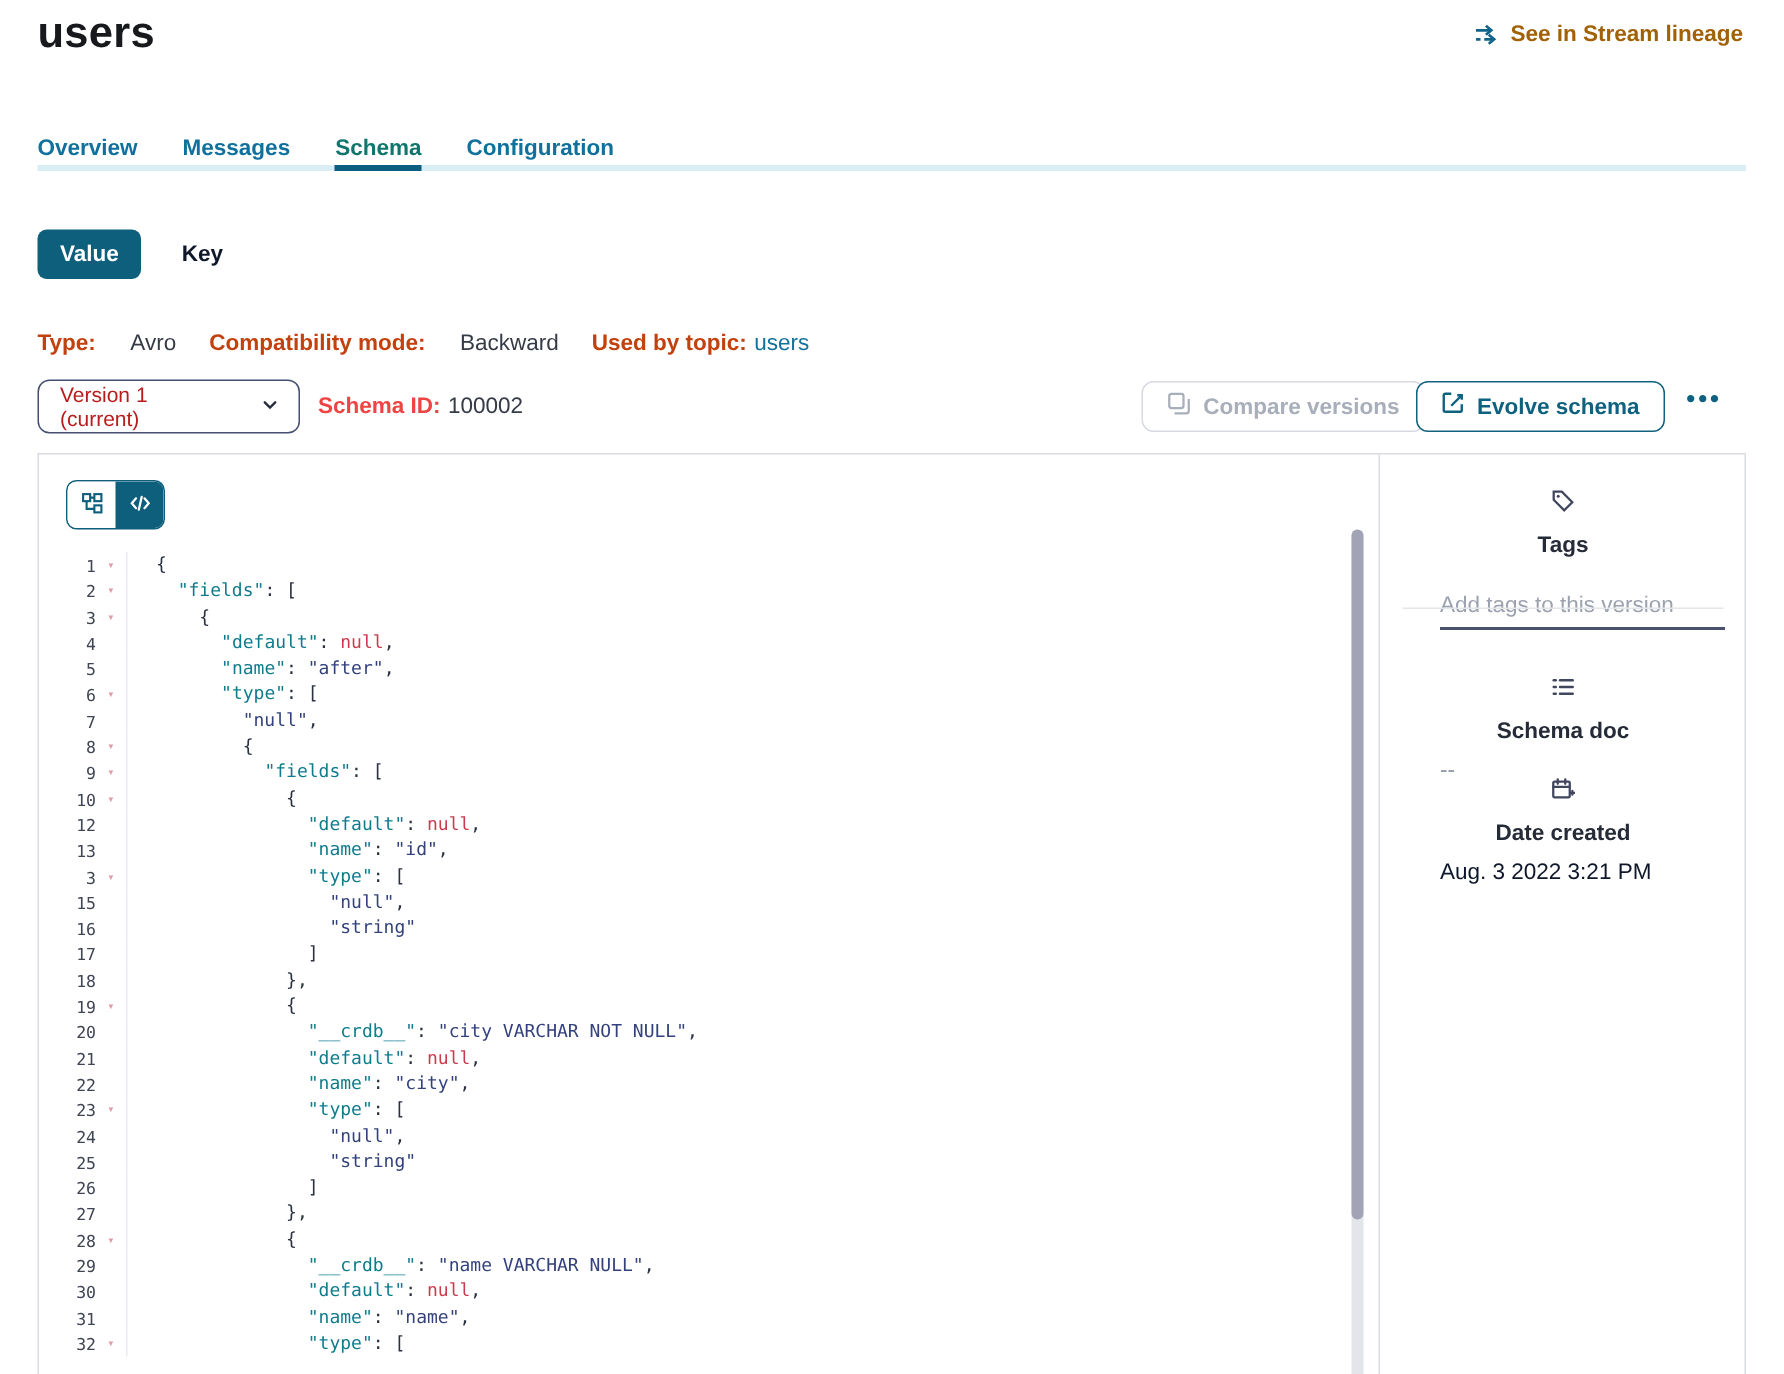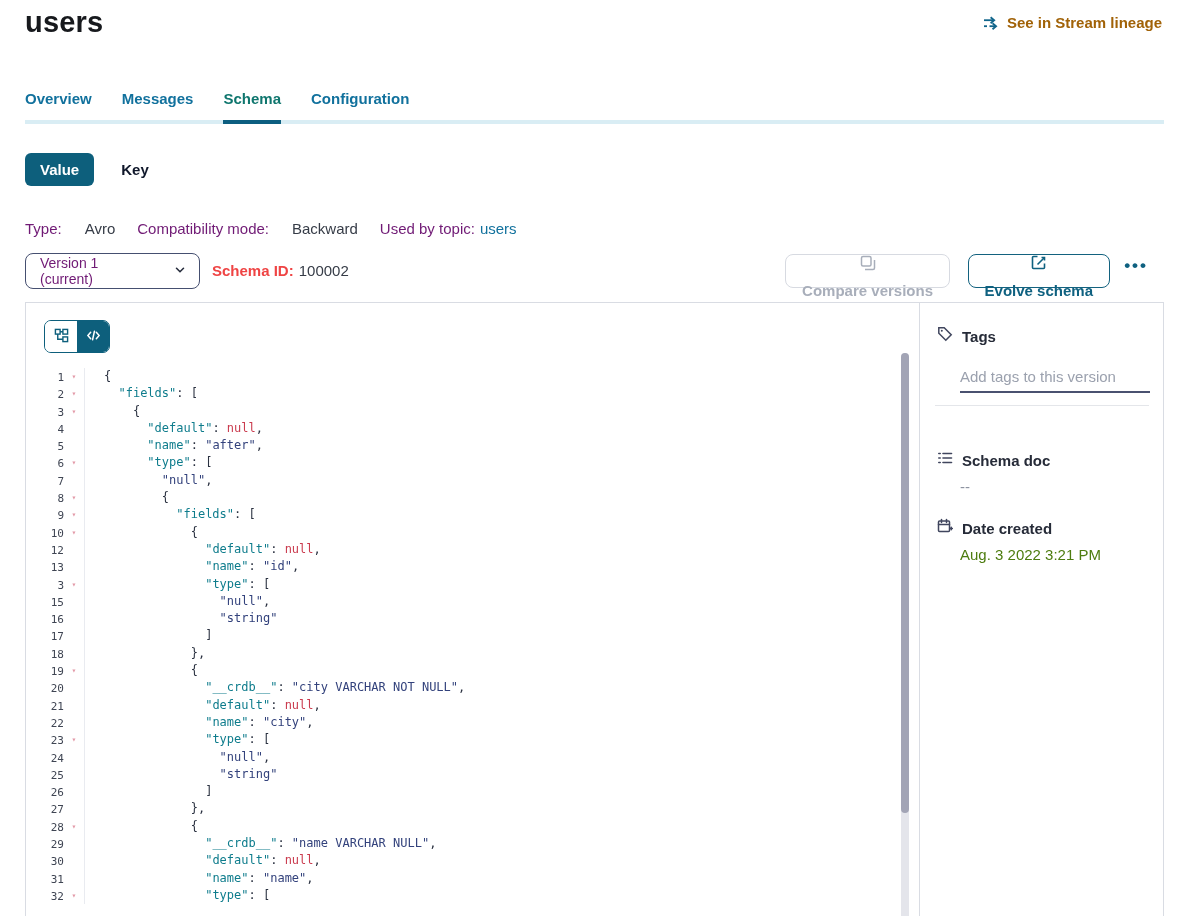"Overview" .tab { padding-bottom: 13px -> 3px }
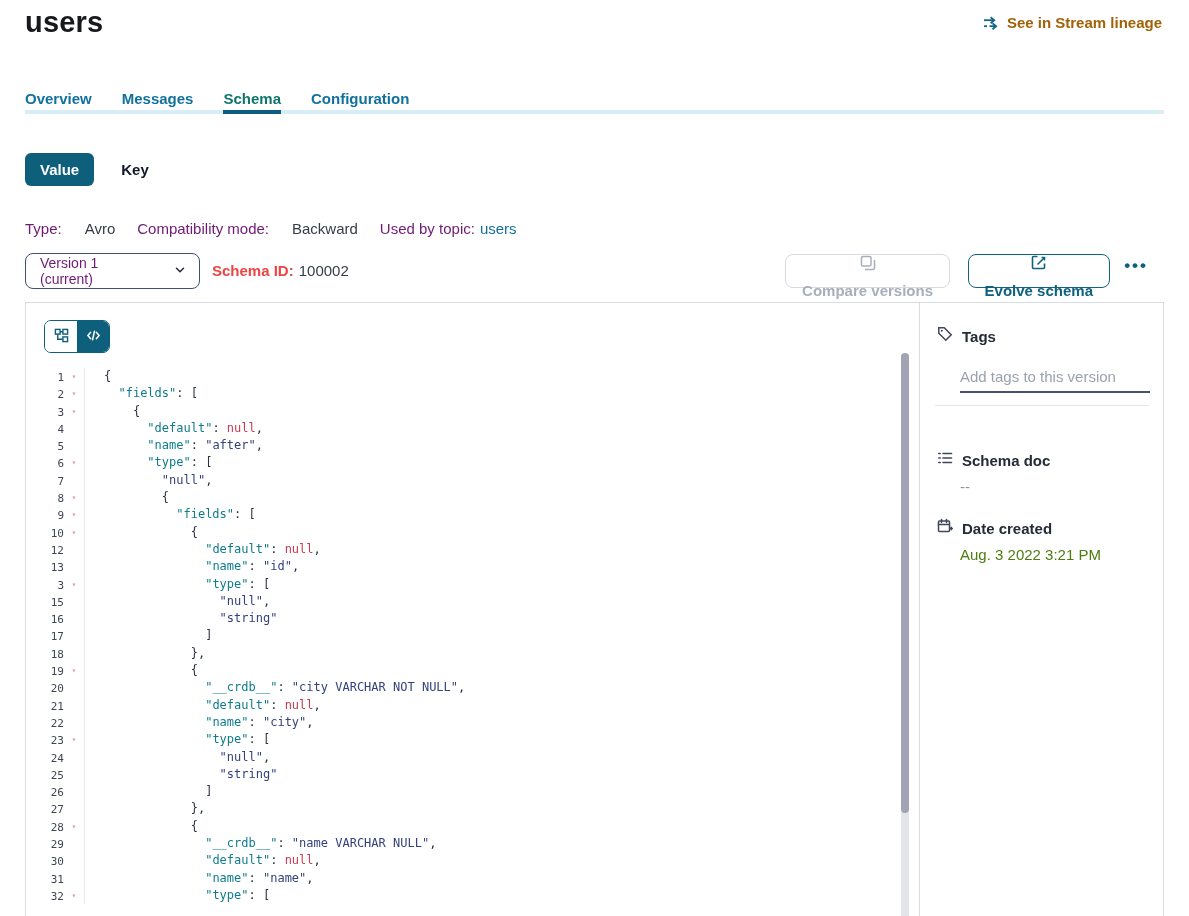"Type:" .meta b { color: #701a75 -> #c2410c; font-weight: 400 -> 700 }
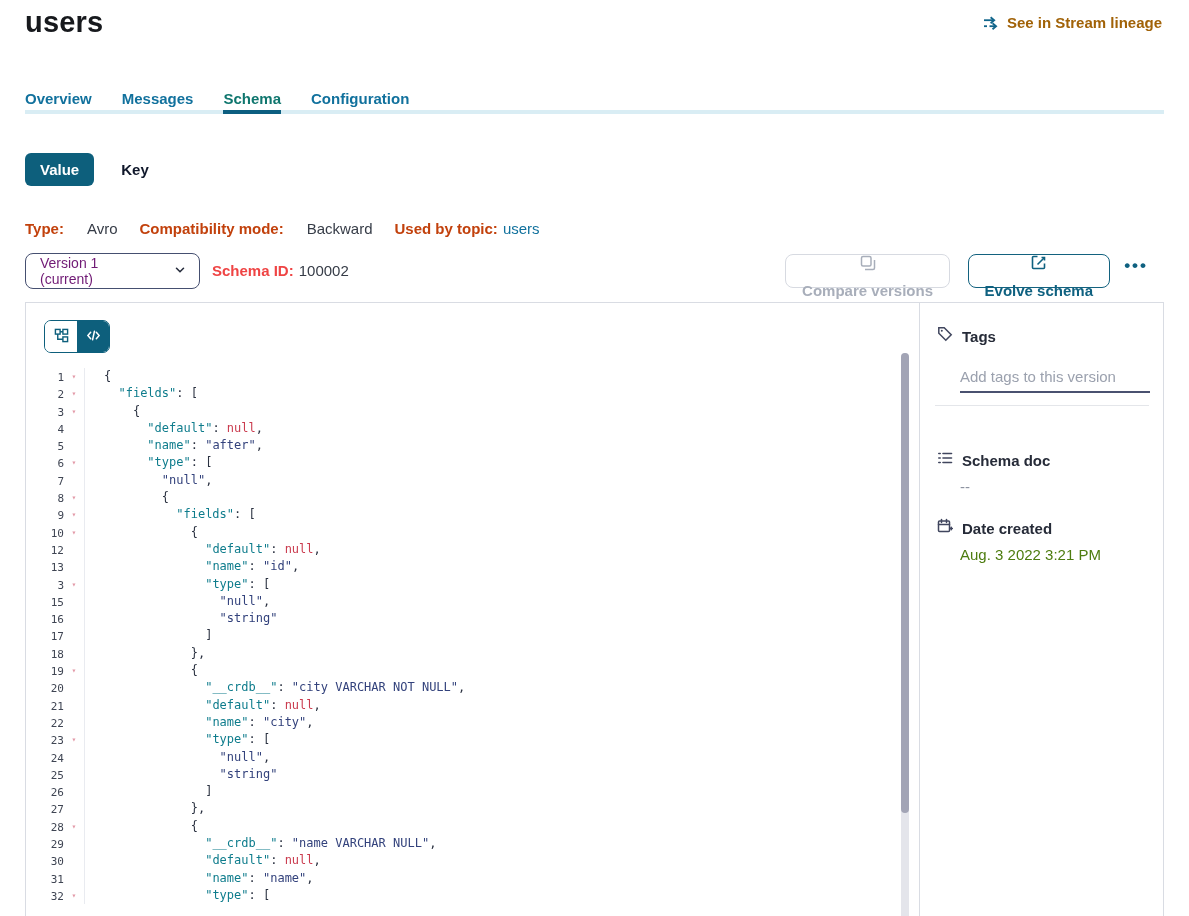"Version 1 (current)" .version-select { color: #701a75 -> #b91c1c }
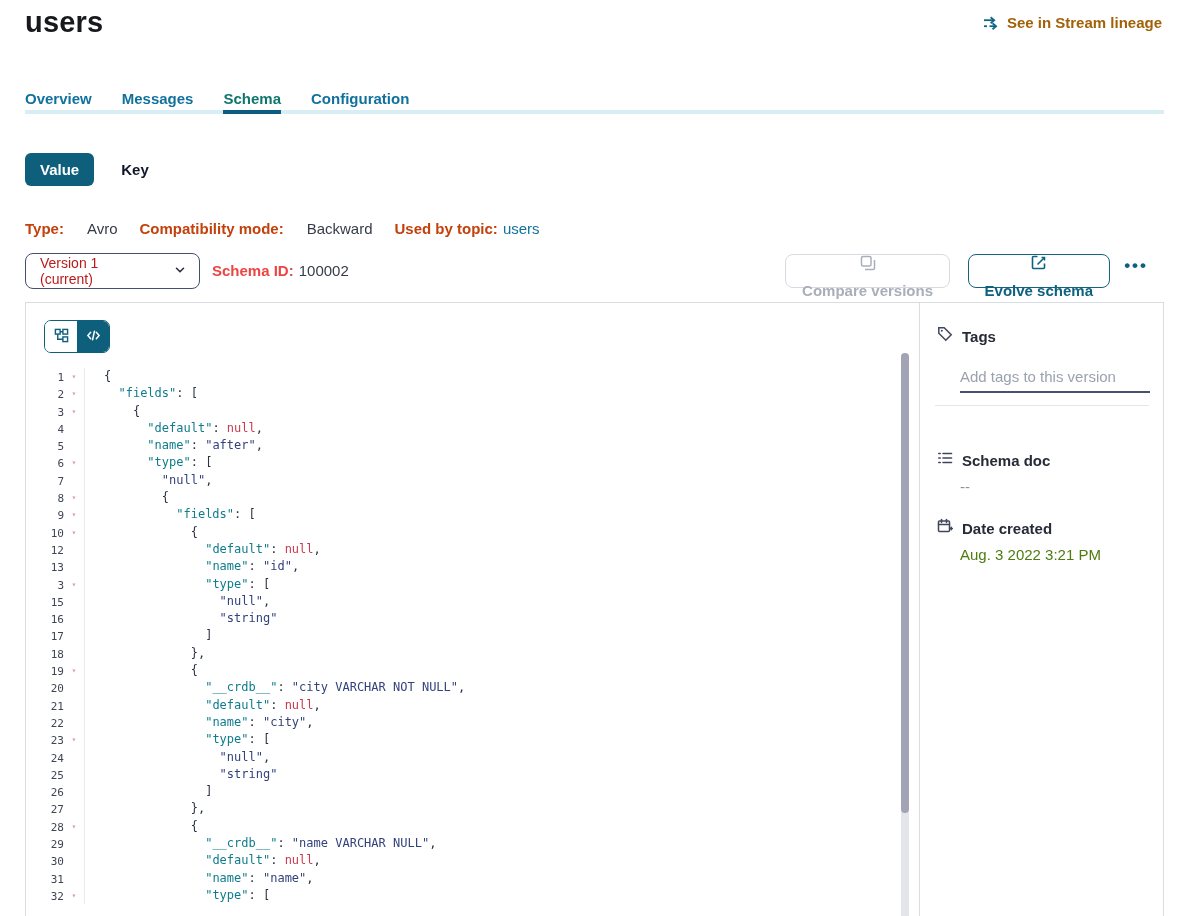"Compare versions" .btn { flex-direction: column -> none }
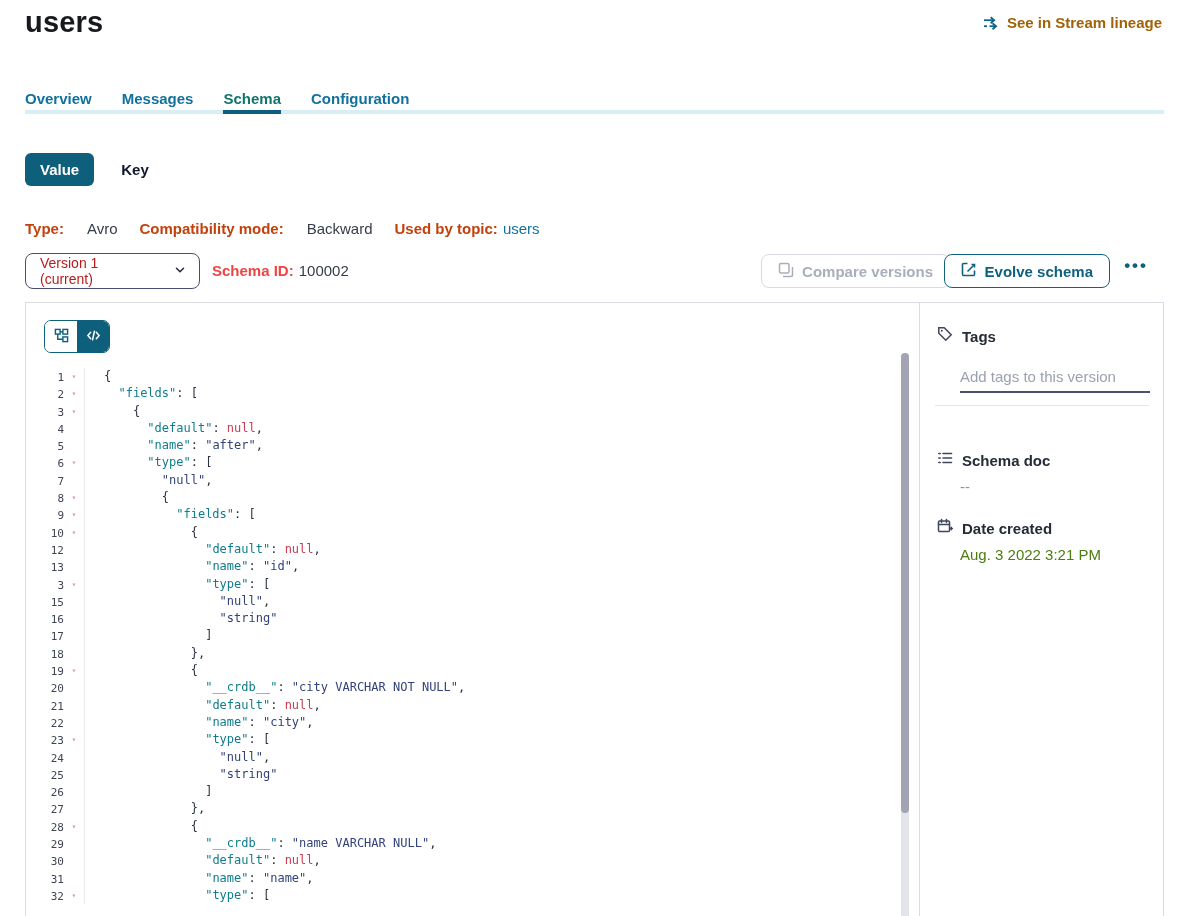"Tags" .side-sec-head { align-items: flex-end -> center; flex-direction: none -> column }
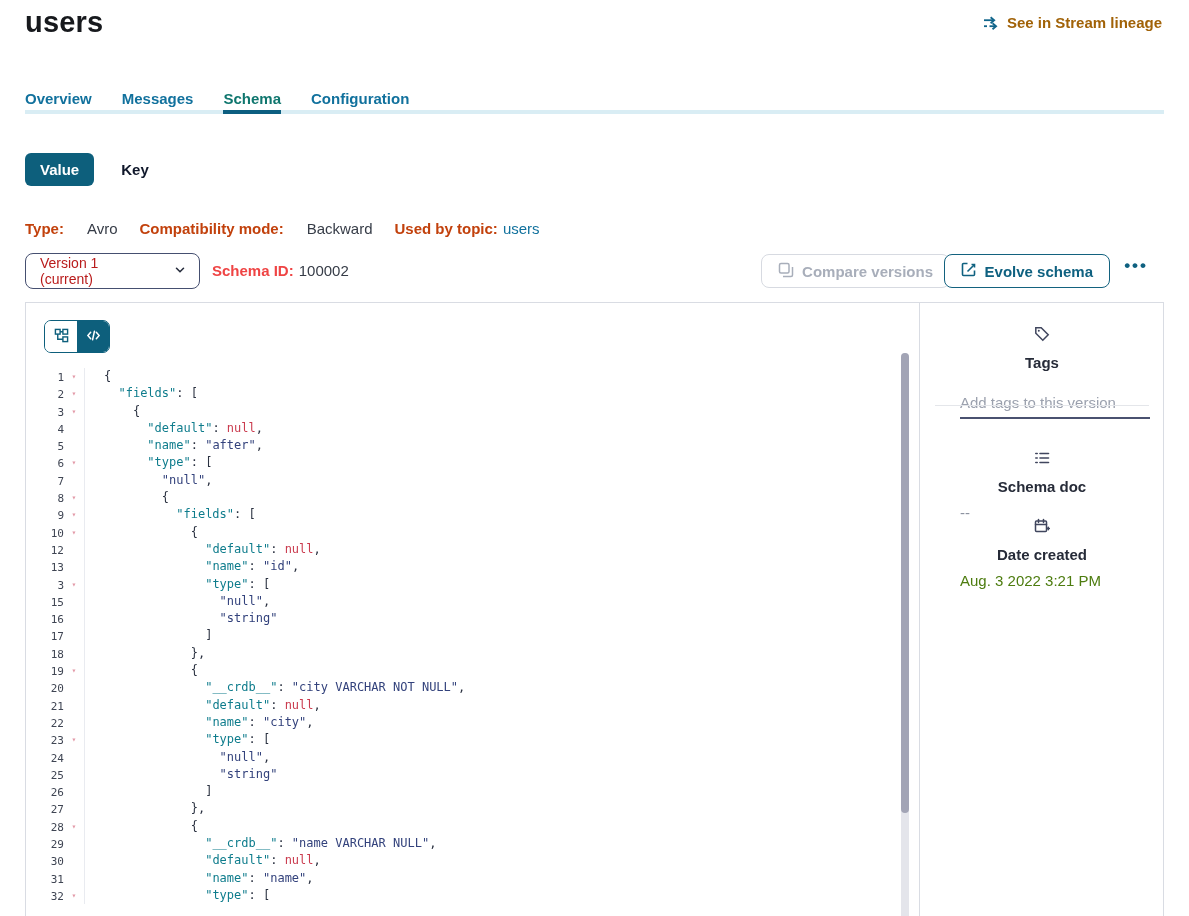"Aug. 3 2022 3:21 PM" .val-dark { color: #4d7c0f -> #0f172a }
